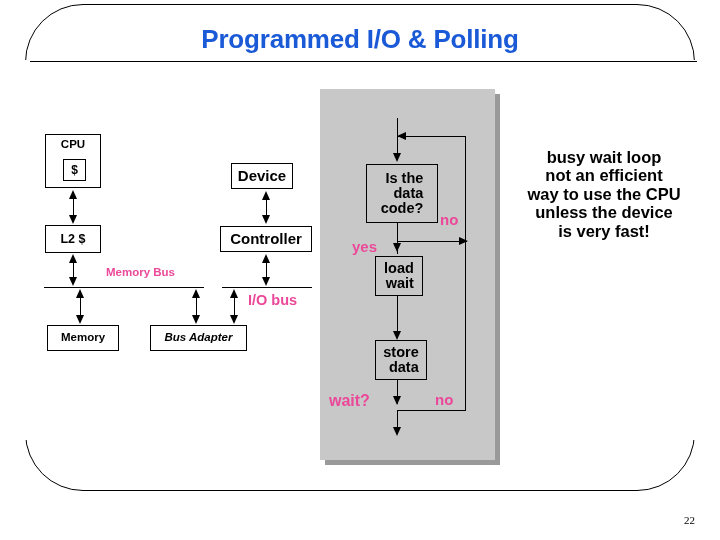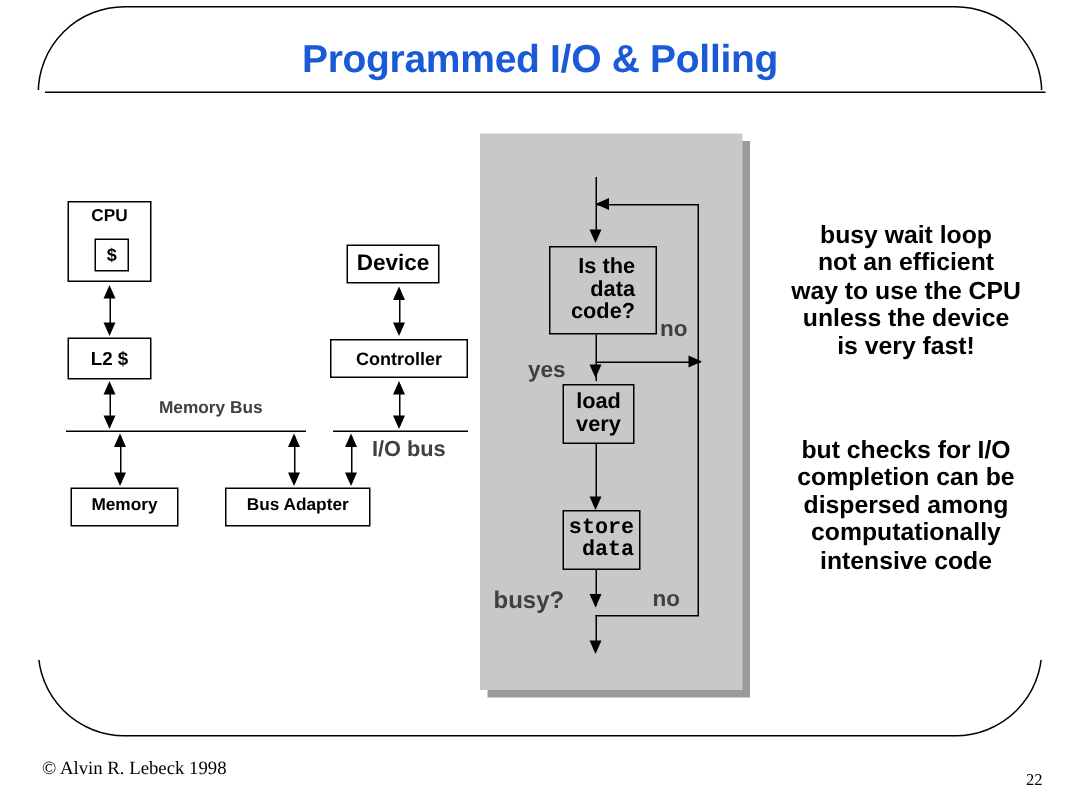"no" .lbl { color: #404040 -> #ec4899 }
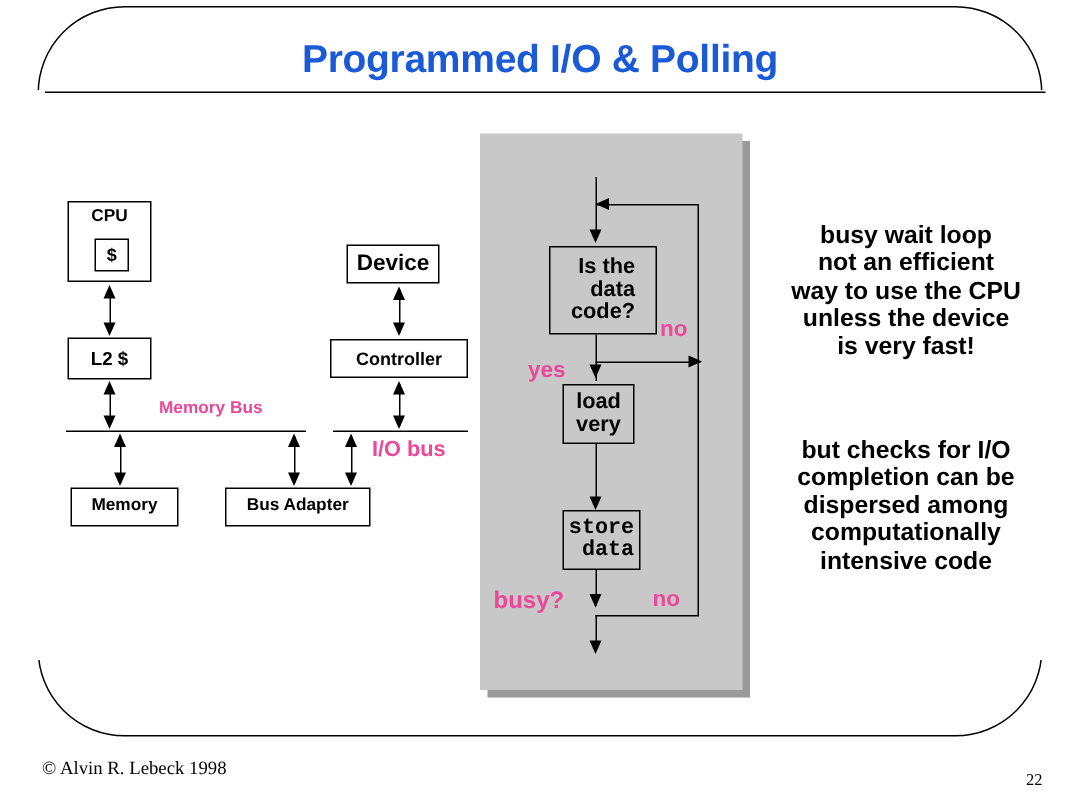"Controller" div.box { font-size: 12px -> 15px }
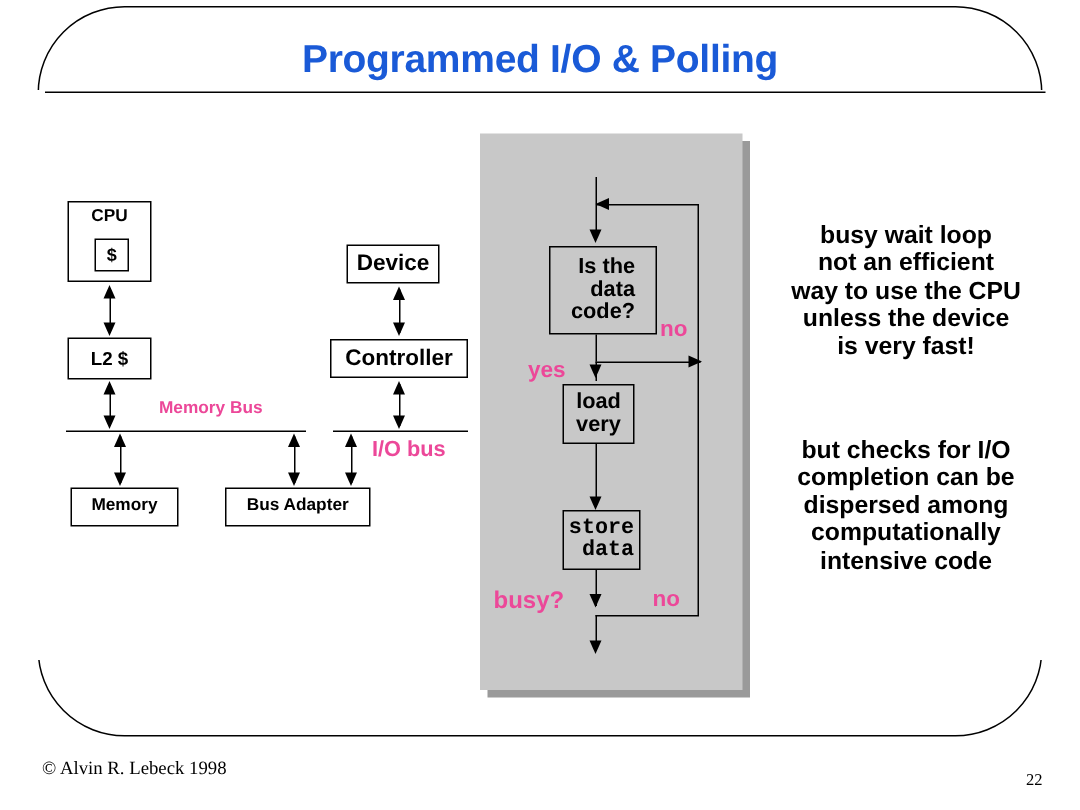"load" span { text: very -> wait }
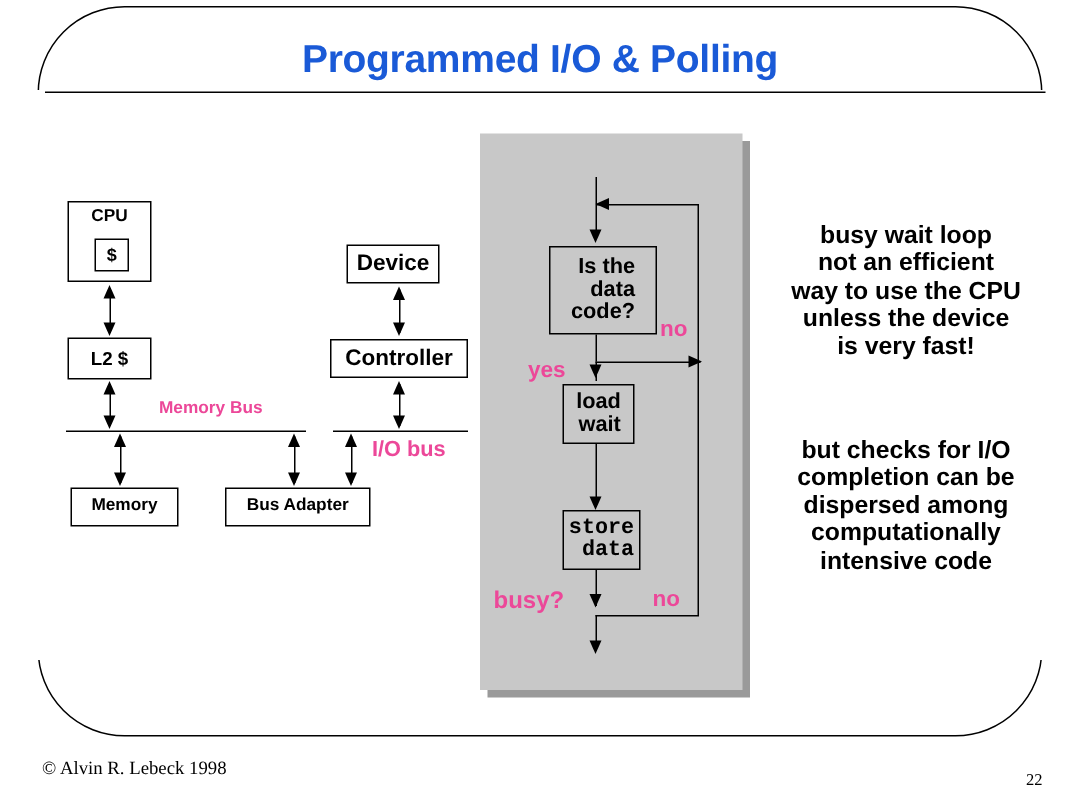"but checks for I/O" div.note { html: <div>but checks for I/O completion can be dispersed among computationally intensive code</div> -> none }
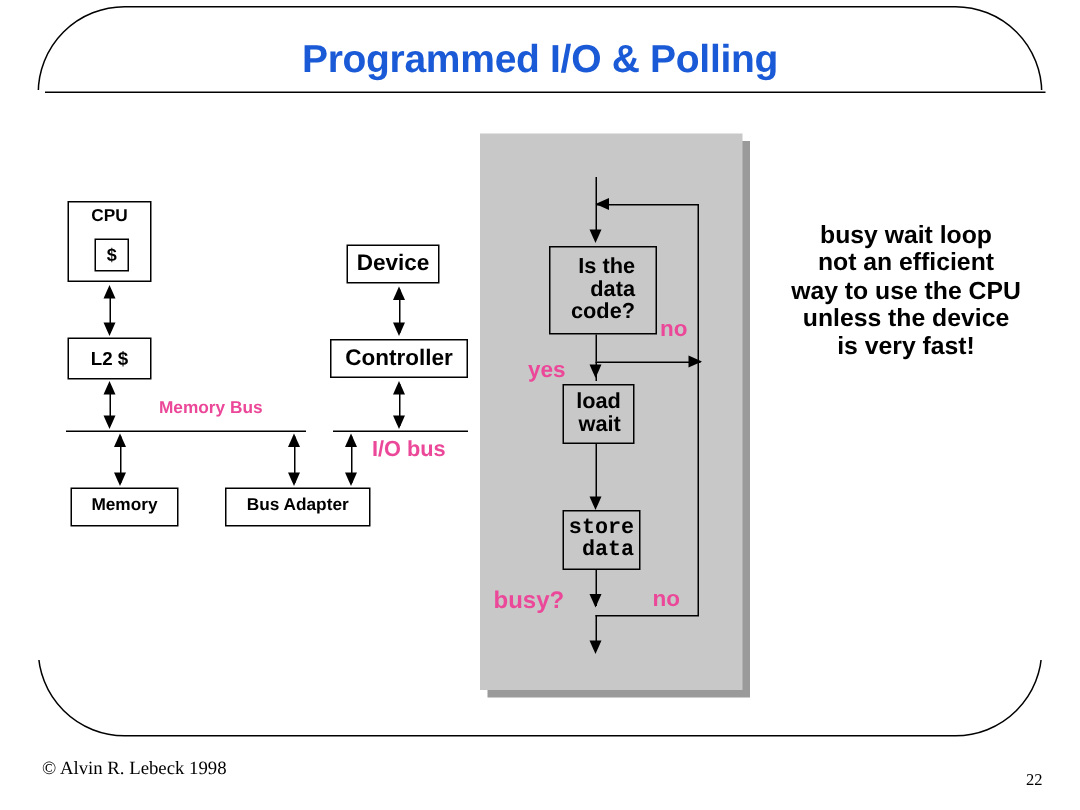"Bus Adapter" div.box { font-style: none -> italic }
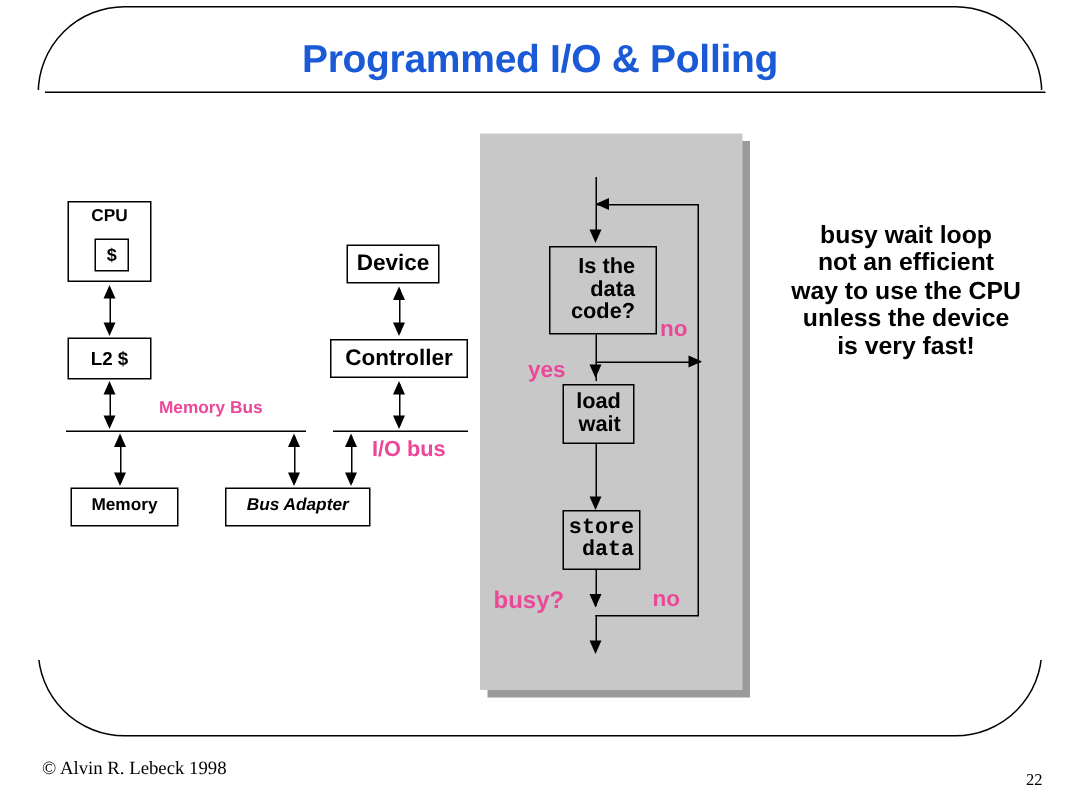"store" span { font-family: Liberation Mono, monospace -> none }
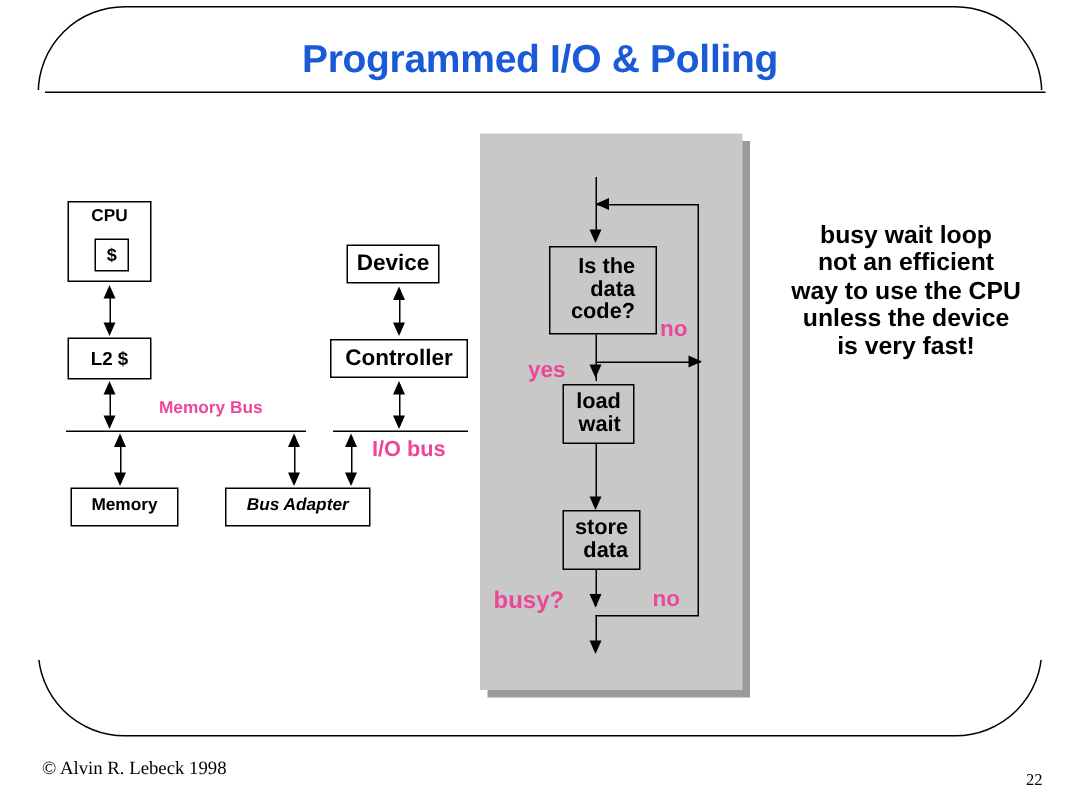"busy?" div.lbl { text: busy -> wait }
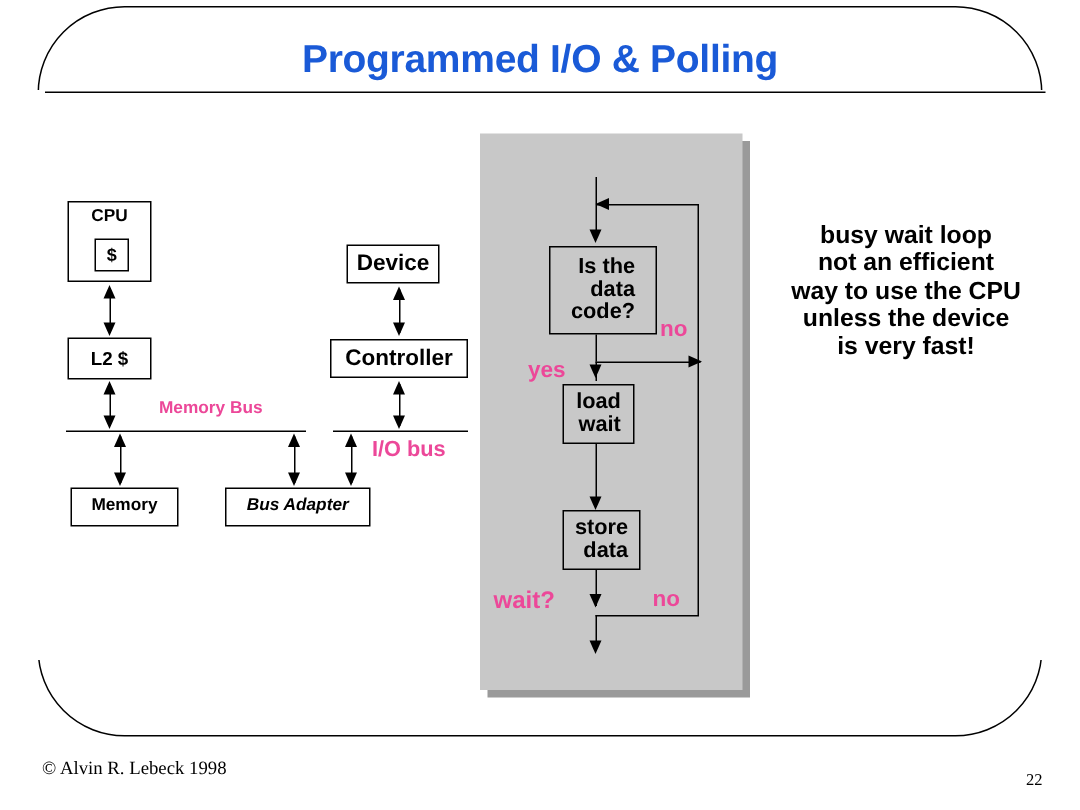"© Alvin R. Lebeck 1998" div.copyright { html: <div>© Alvin R. Lebeck 1998</div> -> none }
